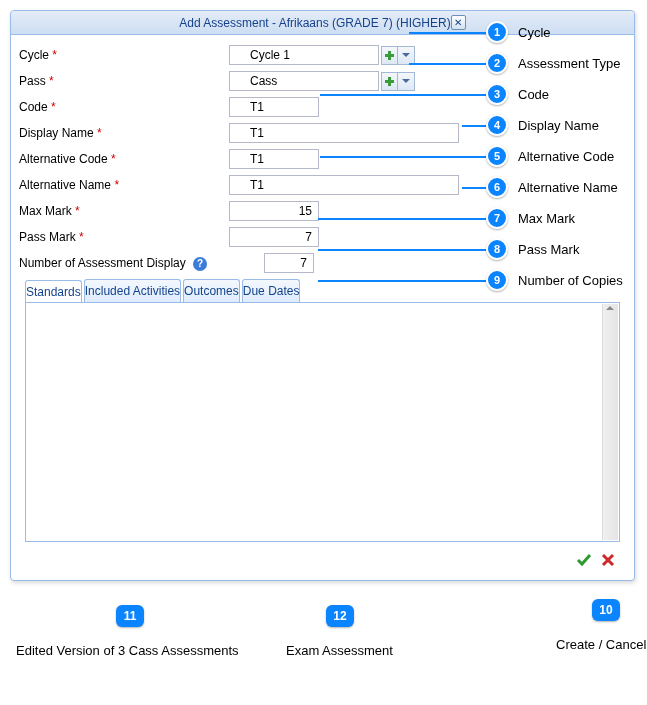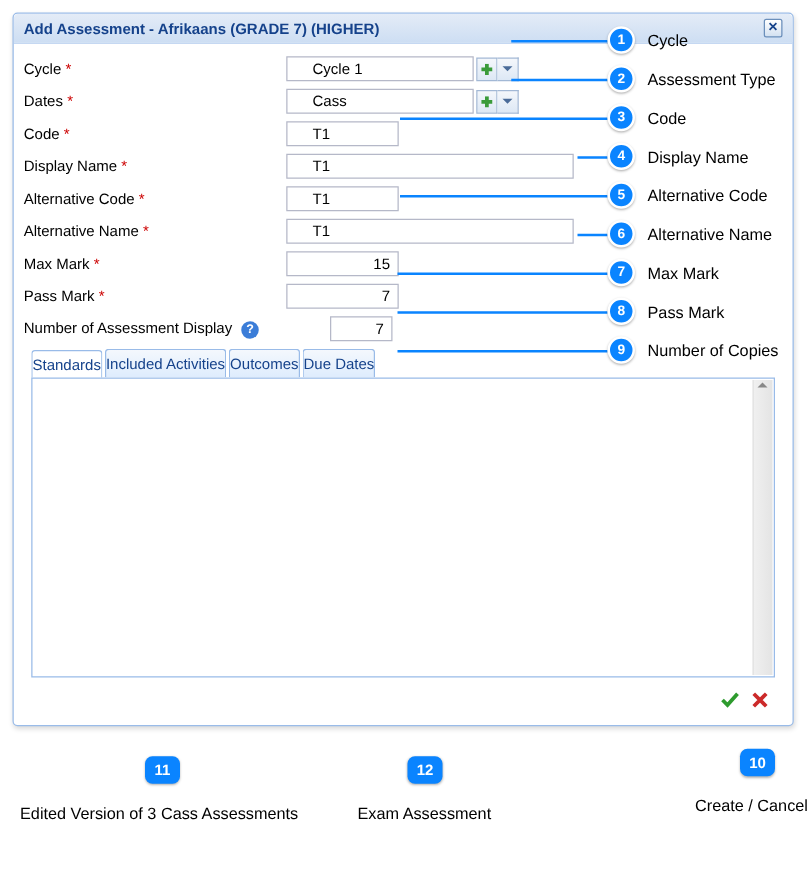"Add Assessment - Afrikaans (GRADE" .panel-header { font-weight: bold -> normal; justify-content: space-between -> center }
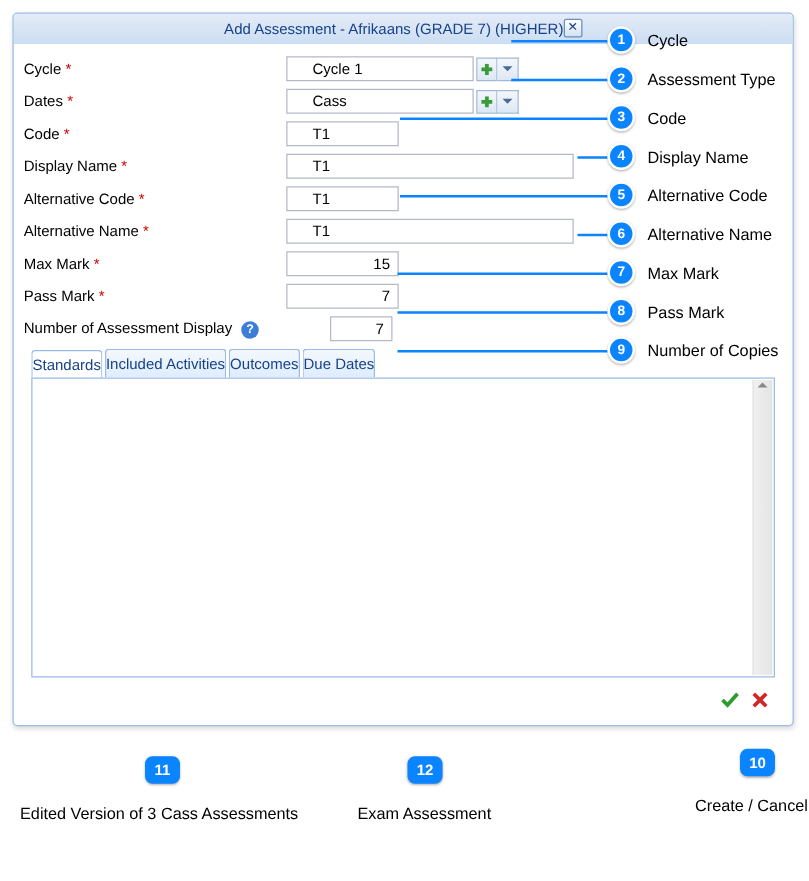"Dates" span { text: Dates -> Pass }
